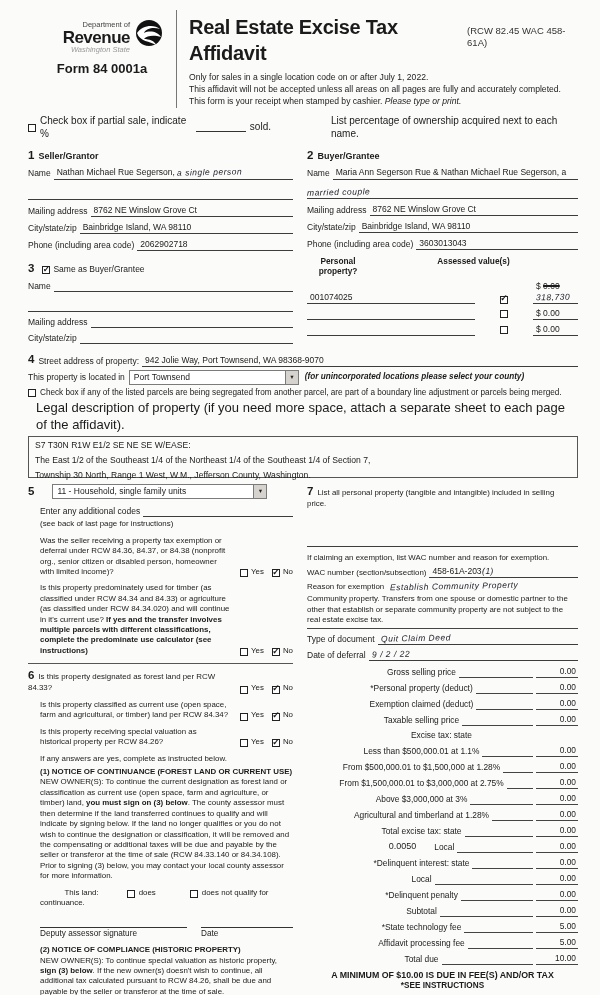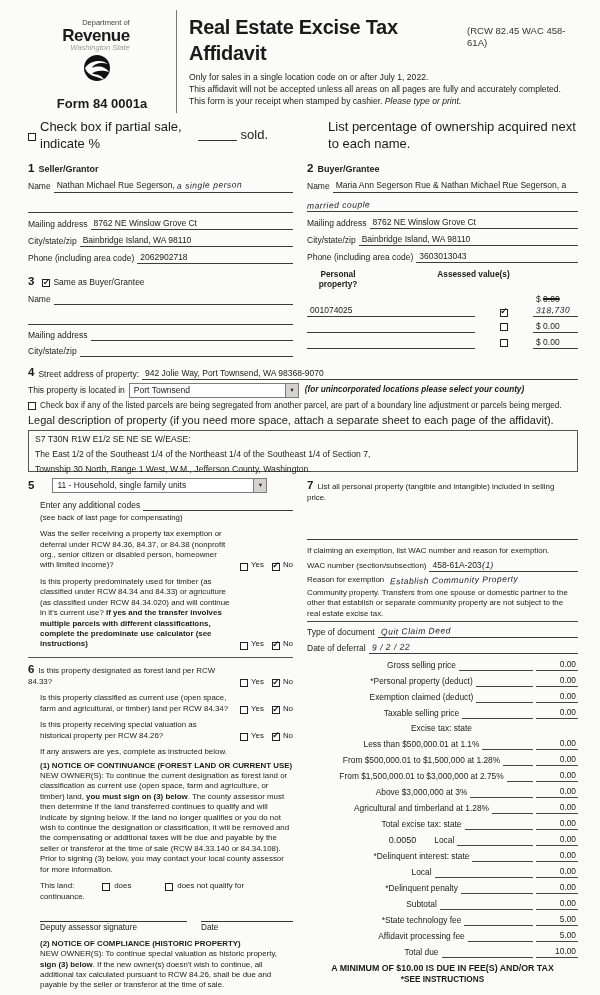"Department of" .logo-top { align-items: center -> flex-end; flex-direction: column -> none }
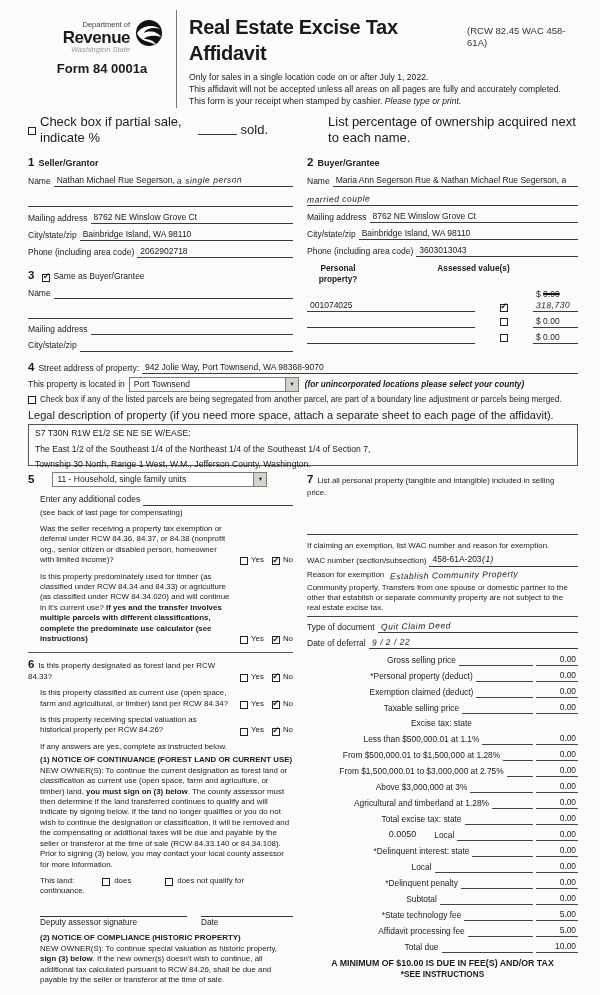"Check box if partial sale," .partial { font-size: 13px -> 10px }
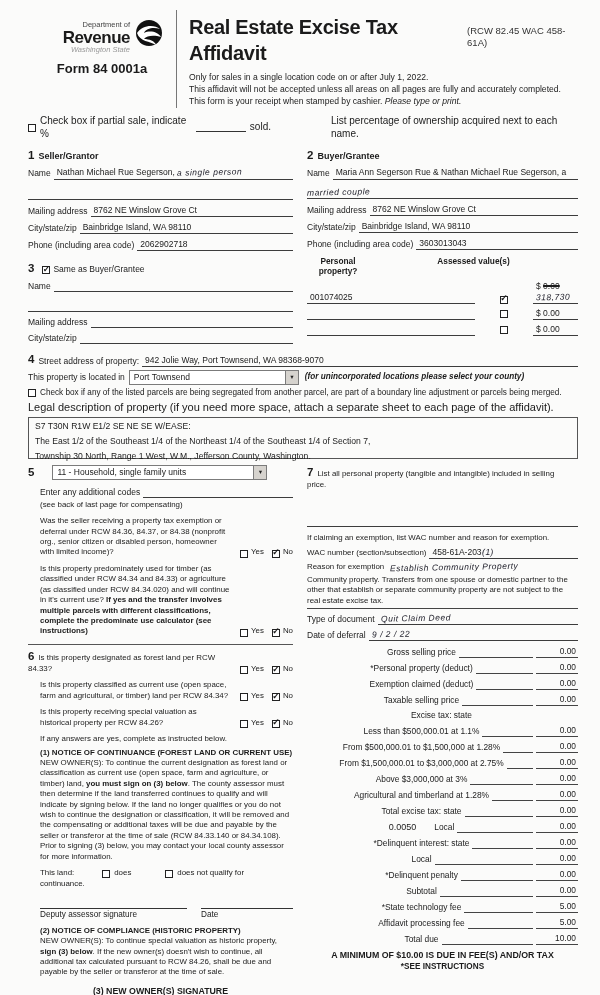"Legal description of property (if" div { font-size: 11px -> 13px; margin-left: none -> 8px }
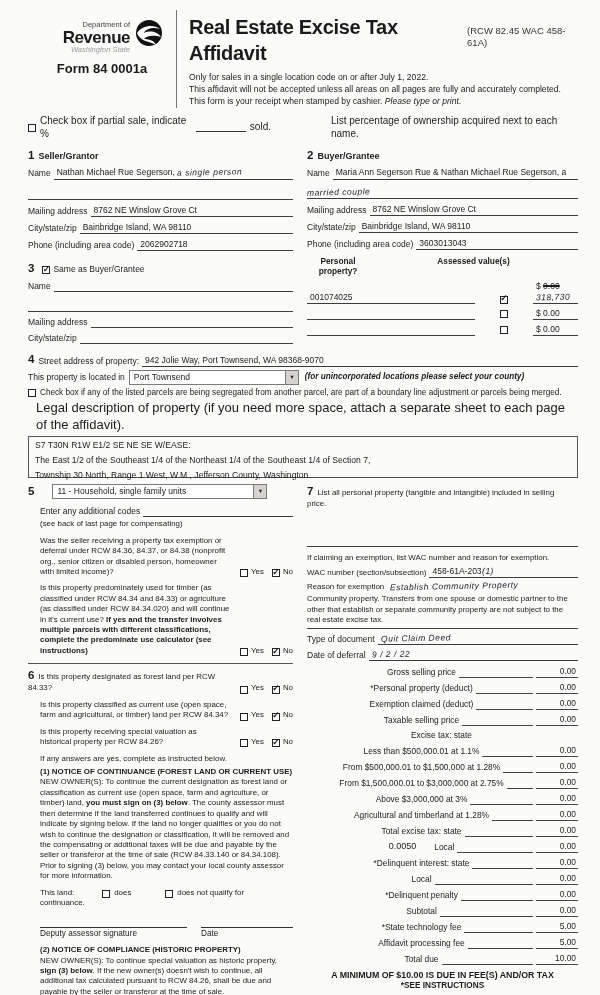"(see back of last page" div.small { text: compensating -> instructions }
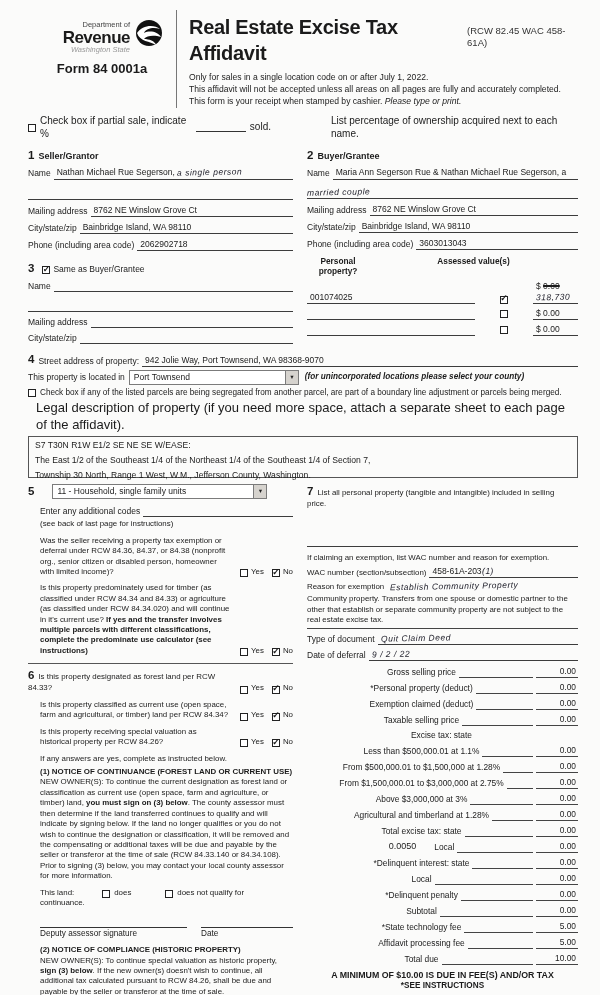"This land:" div.small { justify-content: none -> center }
